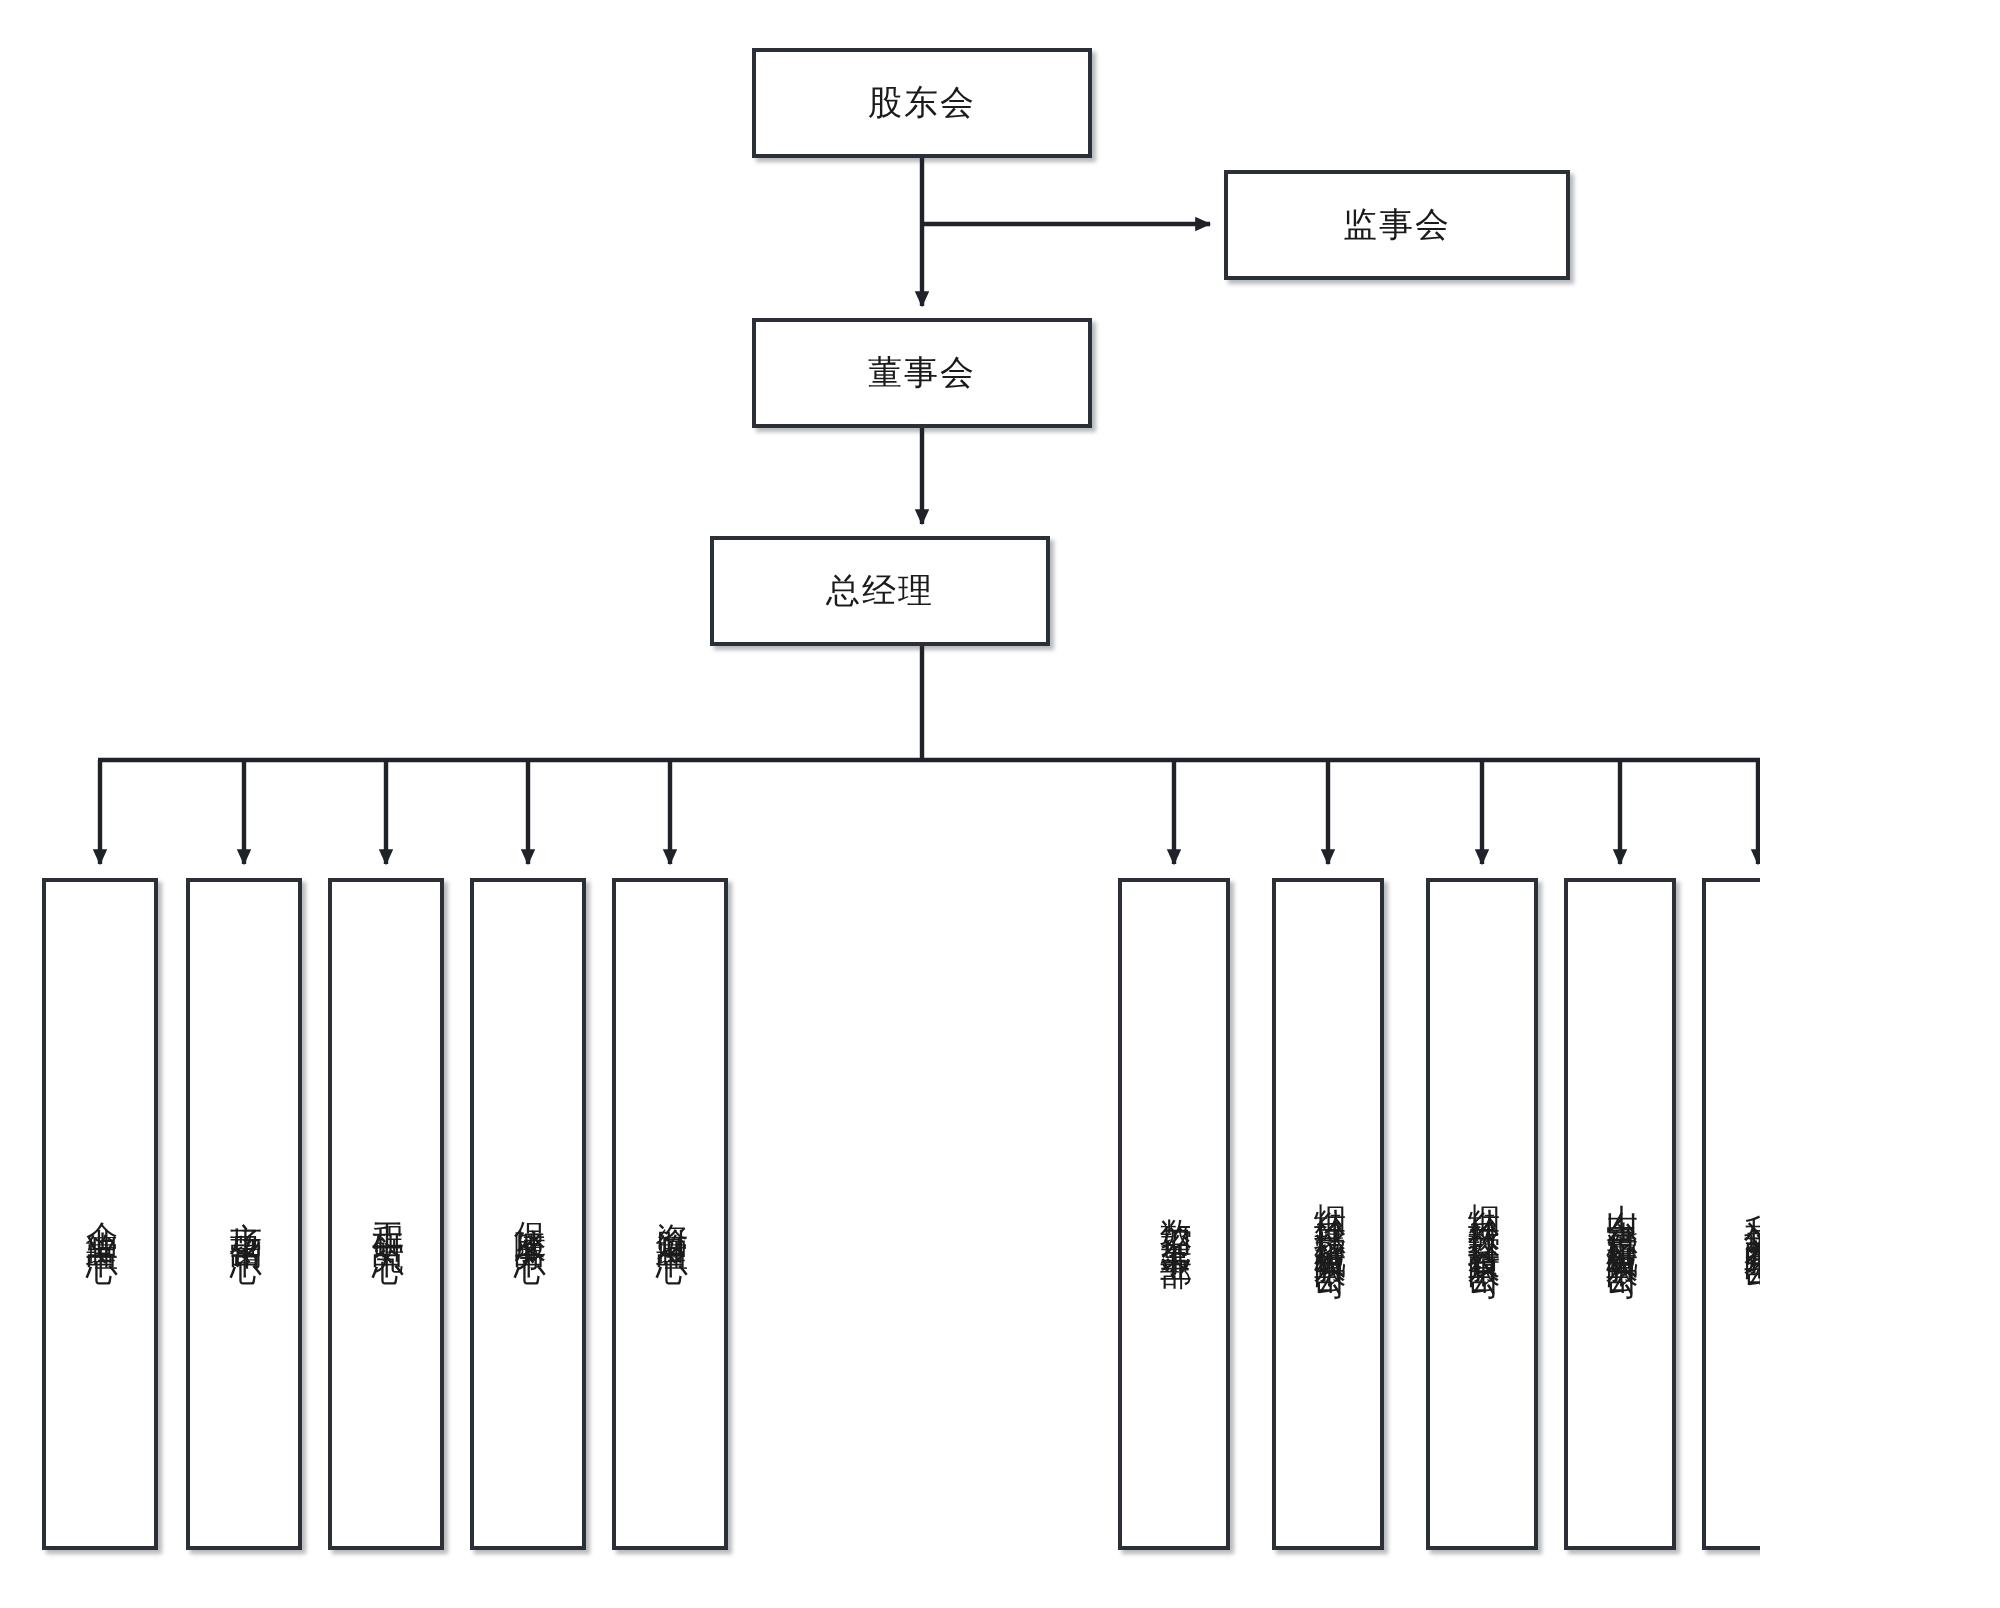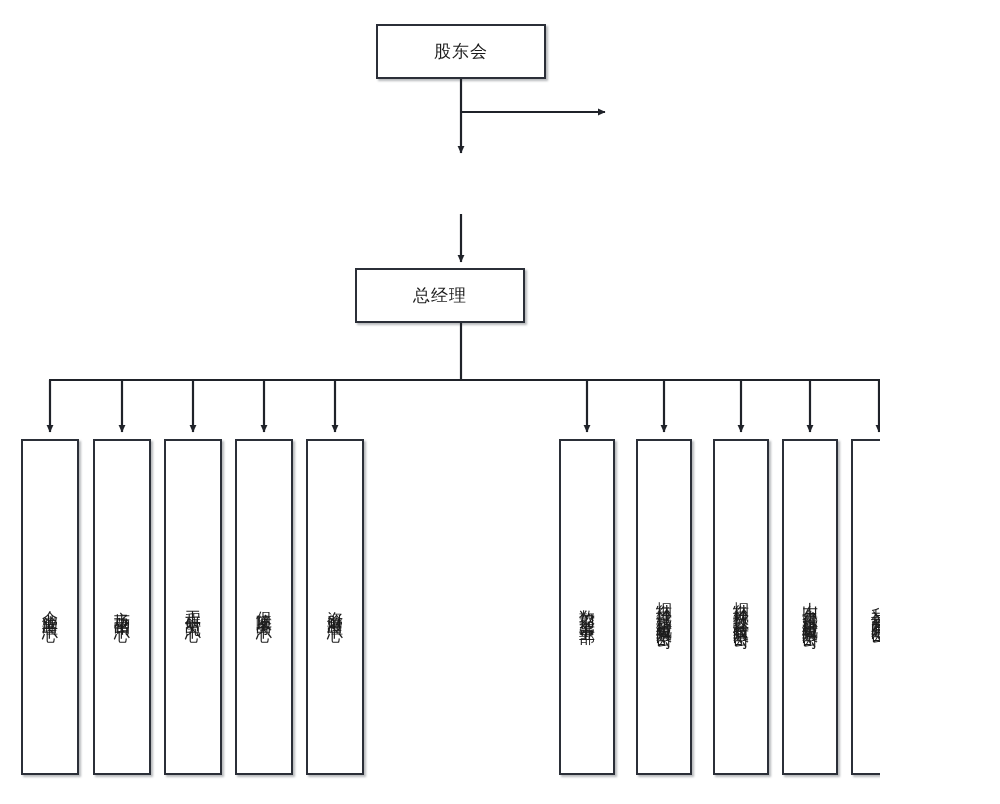"监事会" div.node { html: none -> <div> <span>监事会</span> </div> }
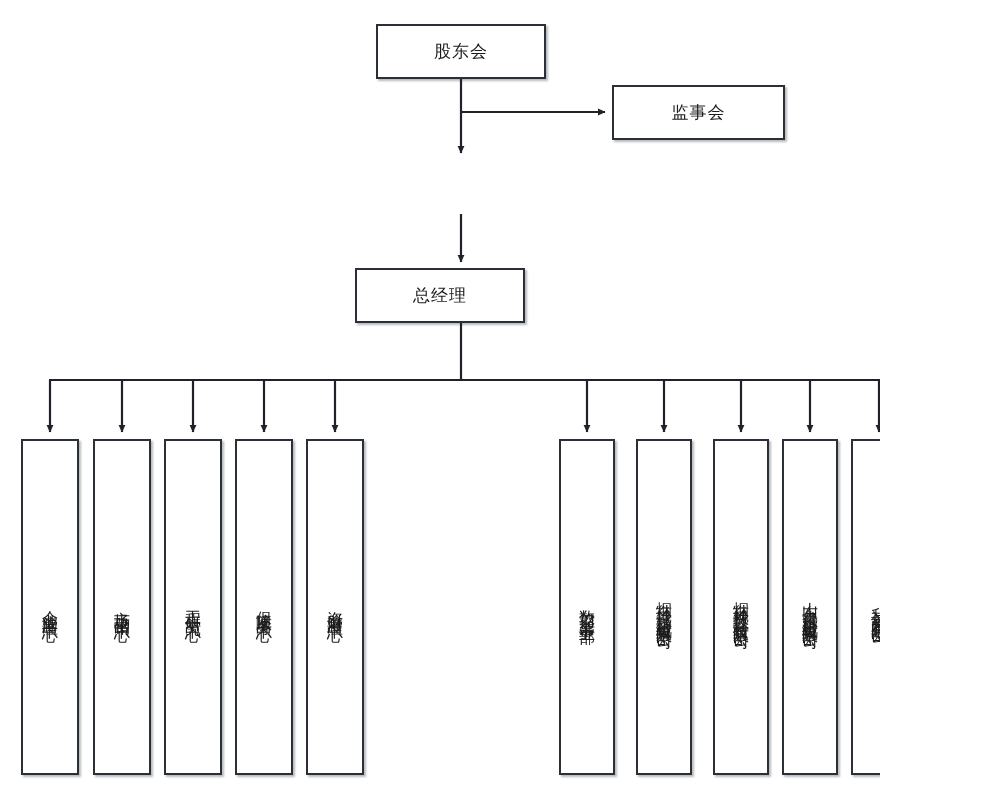"董事会" div.node { html: none -> <div> <span>董事会</span> </div> }
